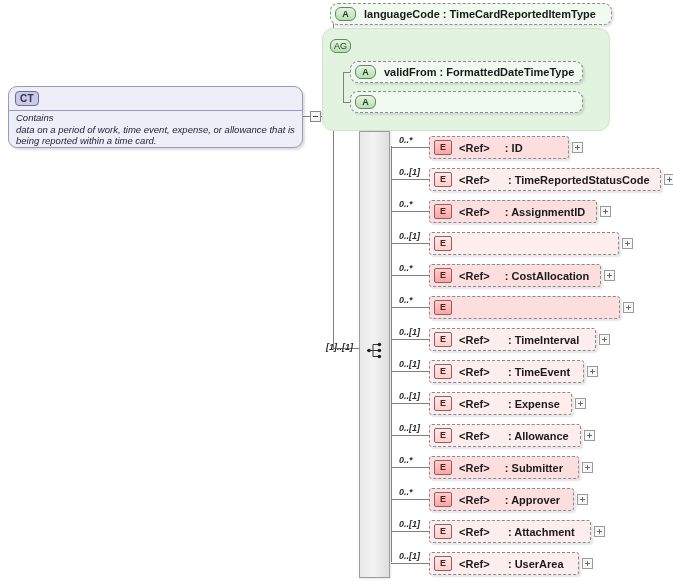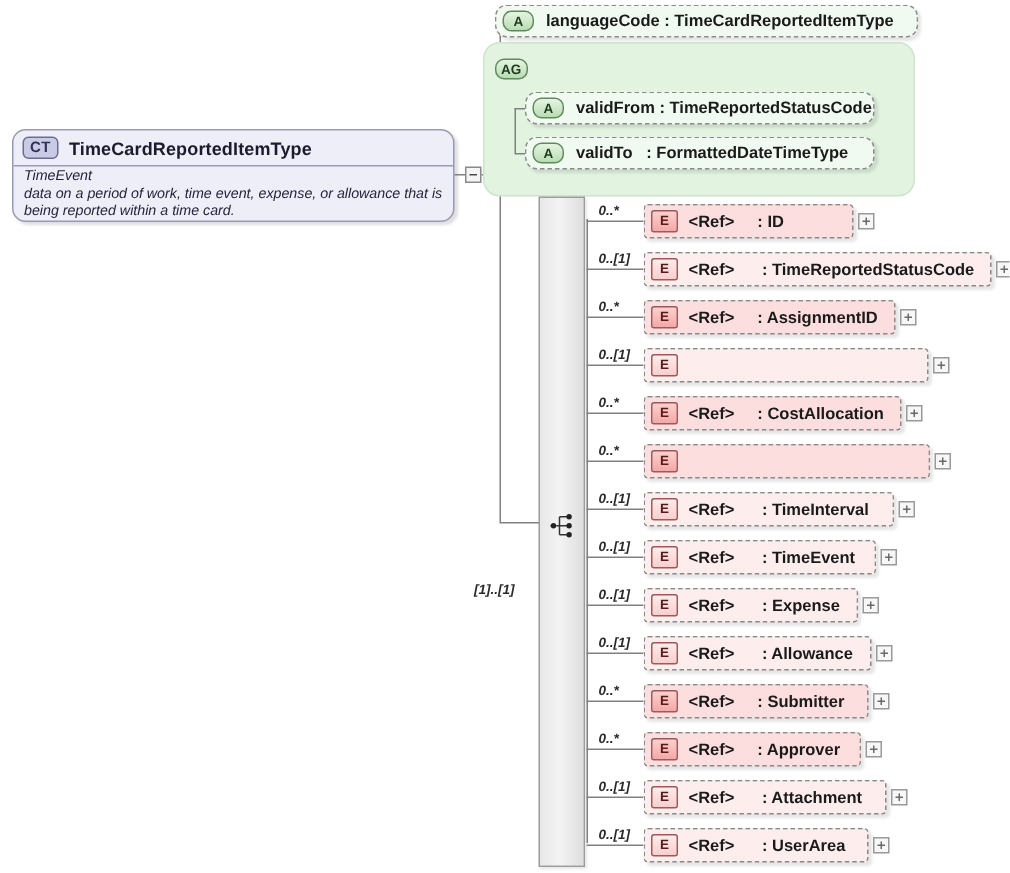"AG" .badge-ag { font-weight: bold -> normal }
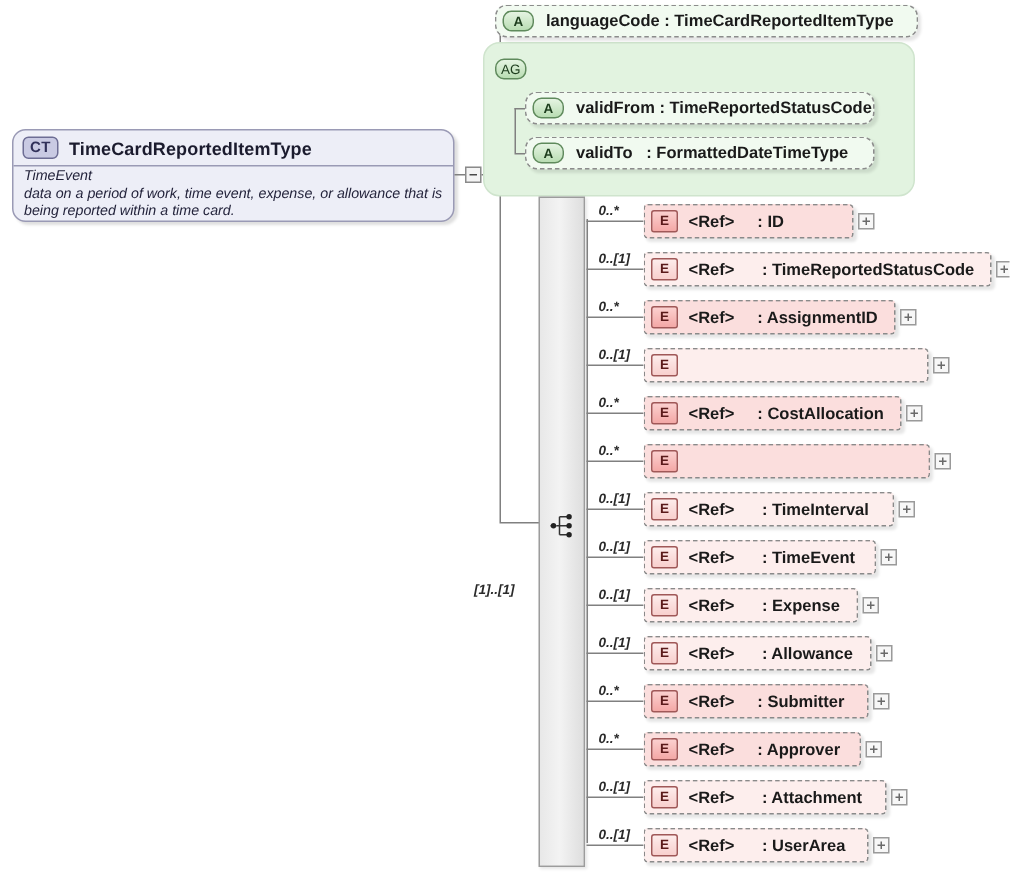"validFrom : TimeReportedStatusCode" span.attr-txt { text: TimeReportedStatusCode -> FormattedDateTimeType }
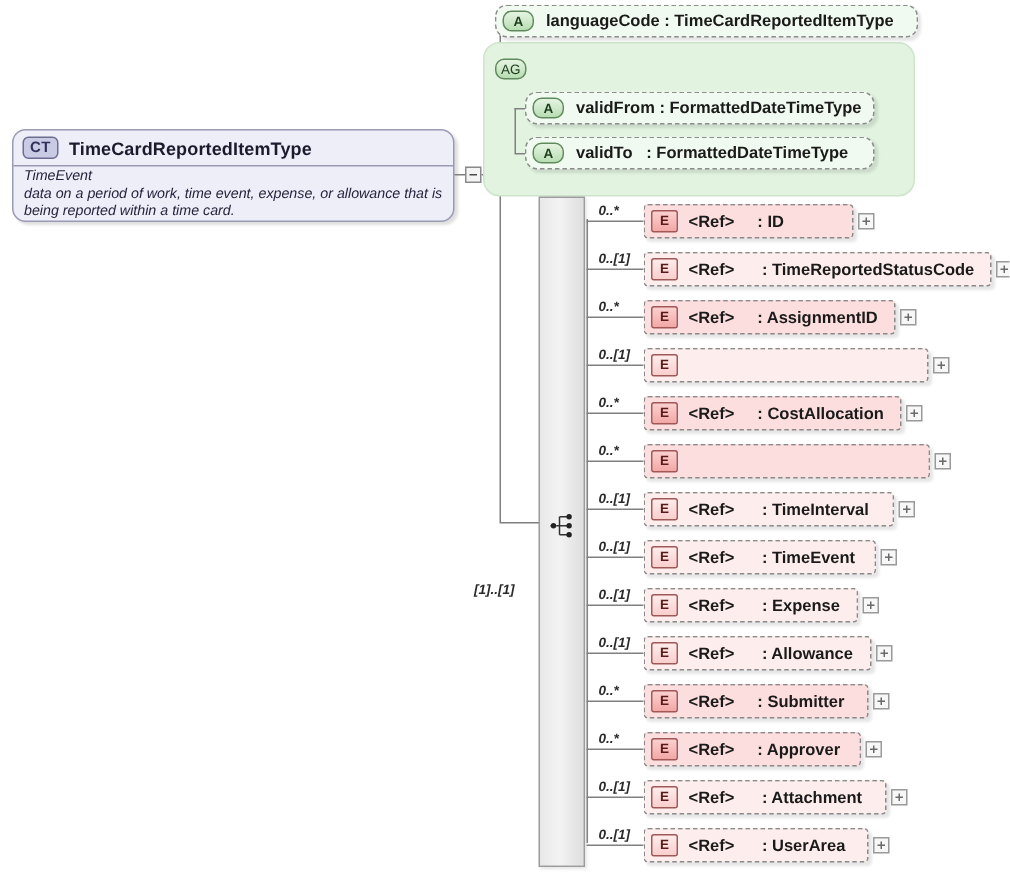"TimeCardReportedItemType" span.ct-title { html: <span>TimeCardReportedItemType</span> -> none }
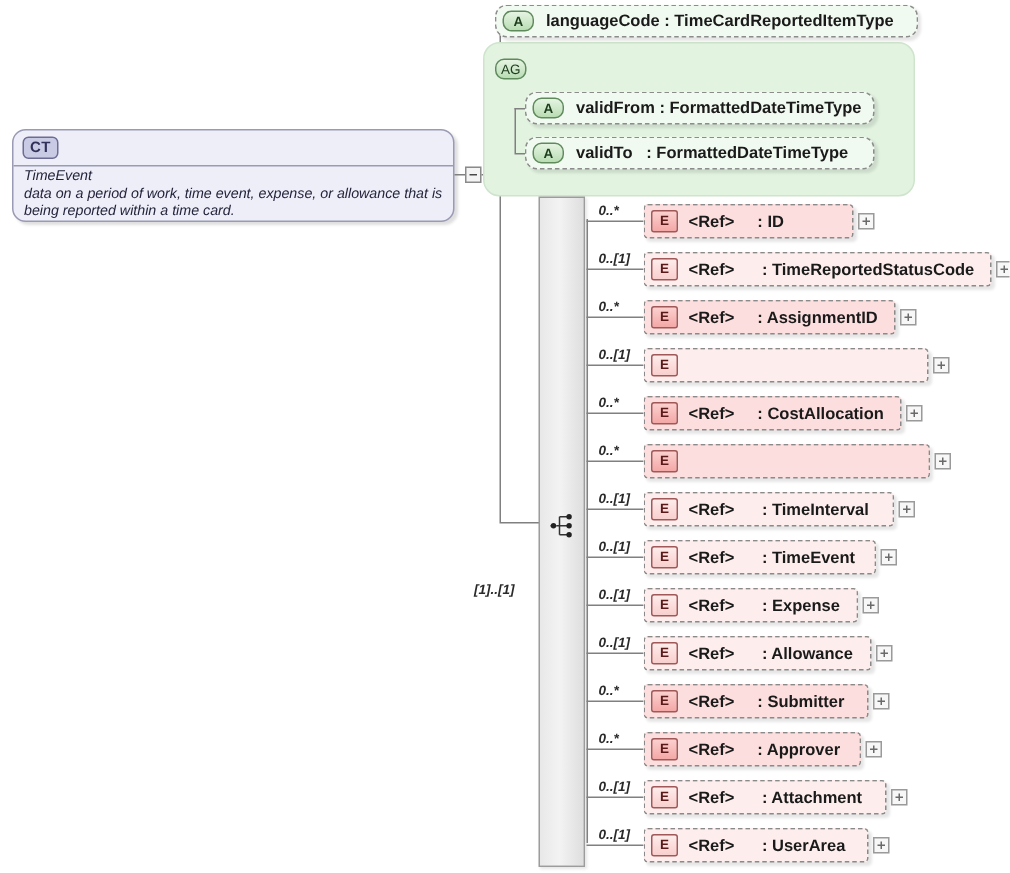"validTo : FormattedDateTimeType" span.attr-txt { html: <span>validTo : FormattedDateTimeType</span> -> none }
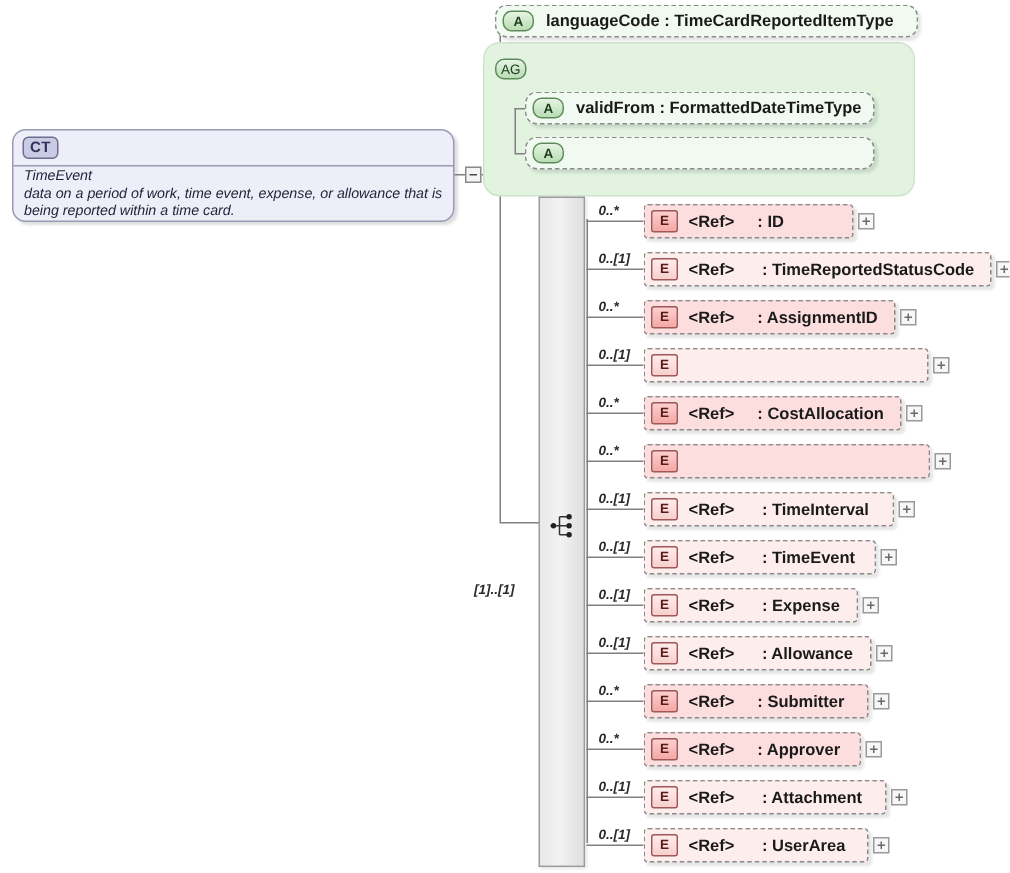"TimeEvent" div { text: TimeEvent -> Contains }
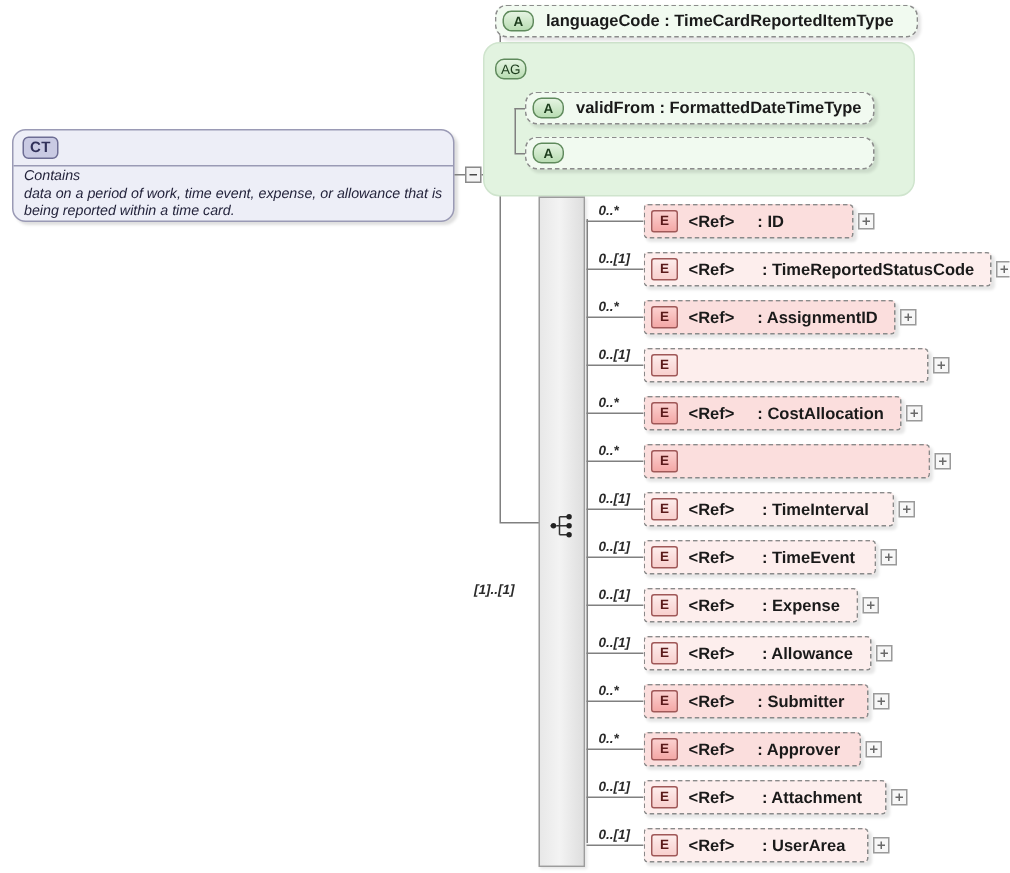"[1]..[1]" div.abs { left: 316px -> 326px; margin-top: 46px -> none }
